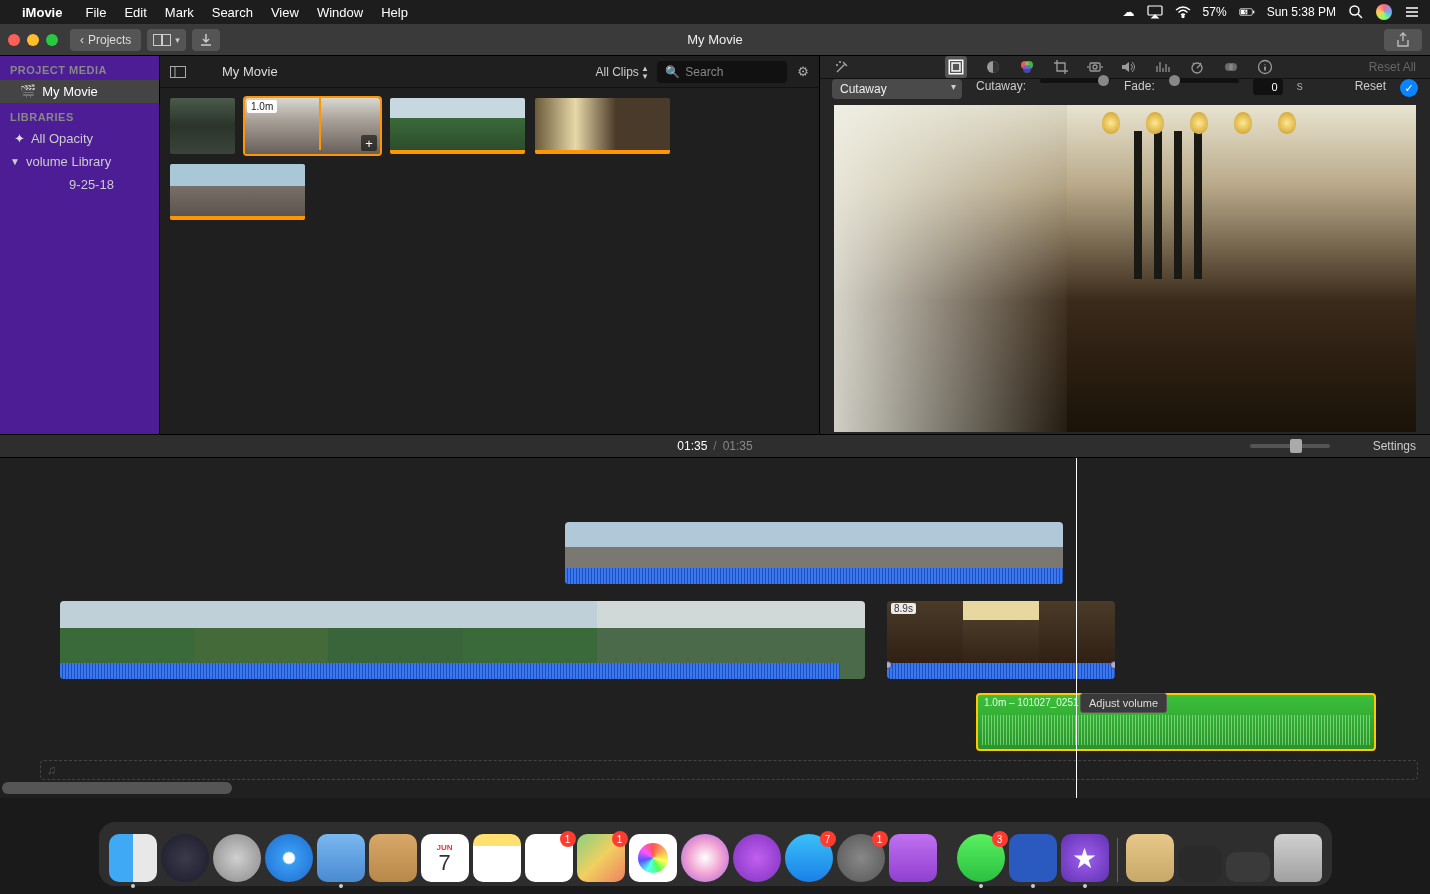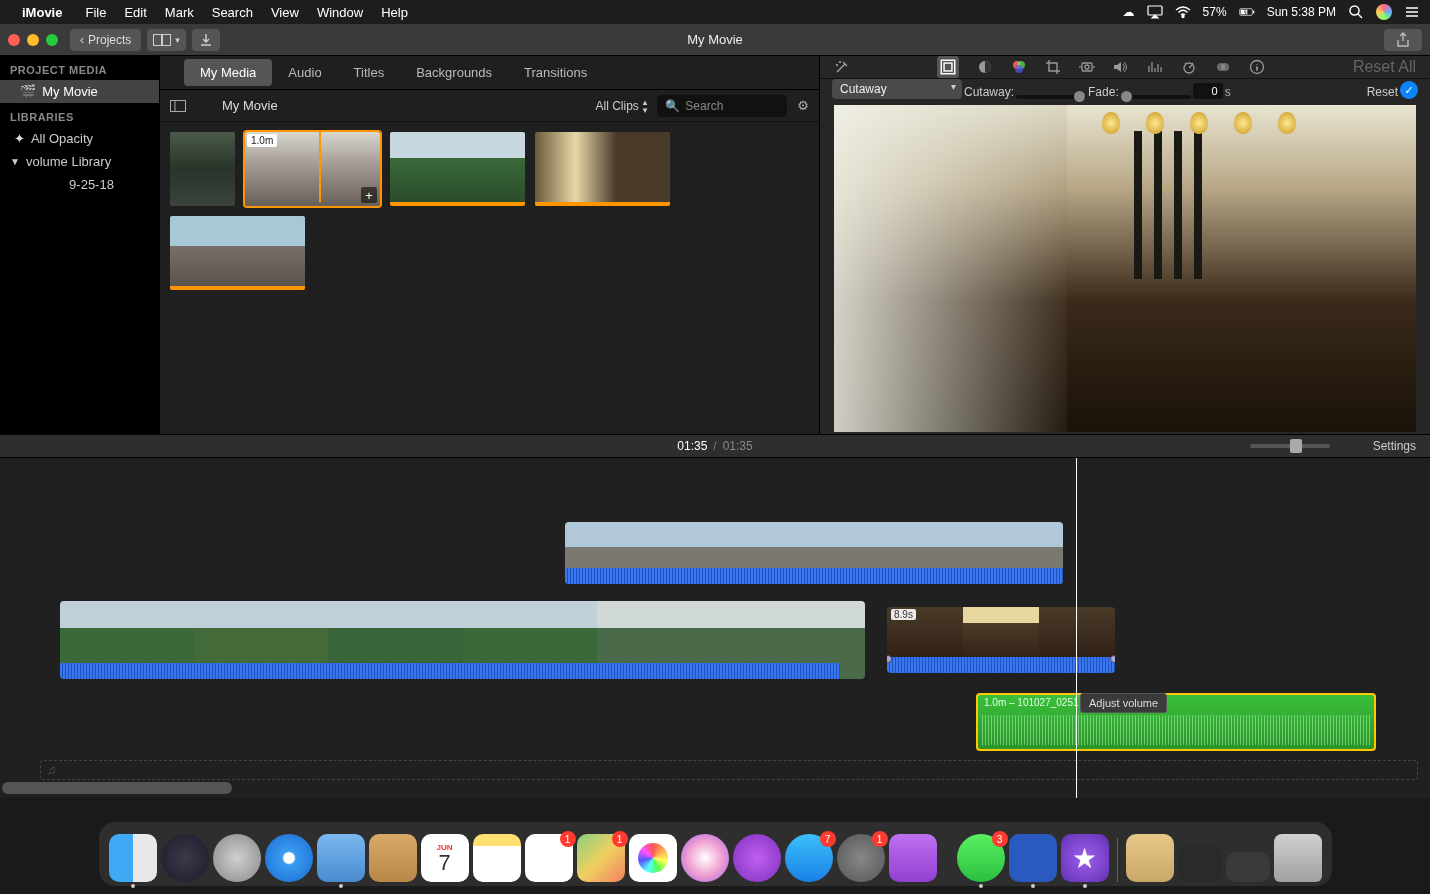"PROJECT MEDIA" .left-col { background: #000000 -> #4c1d95 }
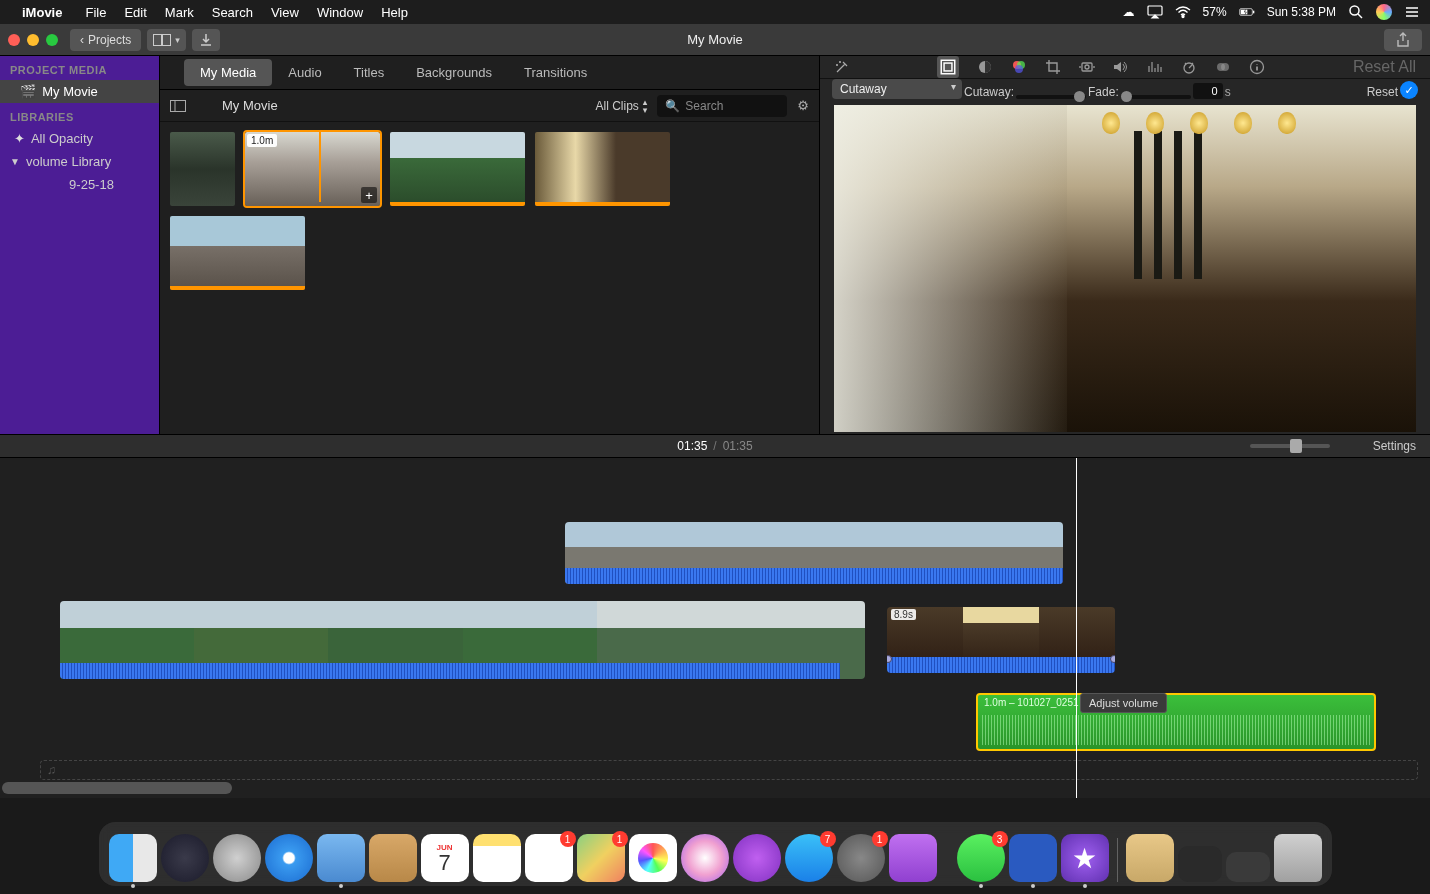"My Media" div.tabs-row { html: <div> <div> <div>My Media</div> <div>Audio</div> <div>Titles</div> <div>Backgrounds</div> <div>Transitions</div> </div> </div> -> none }
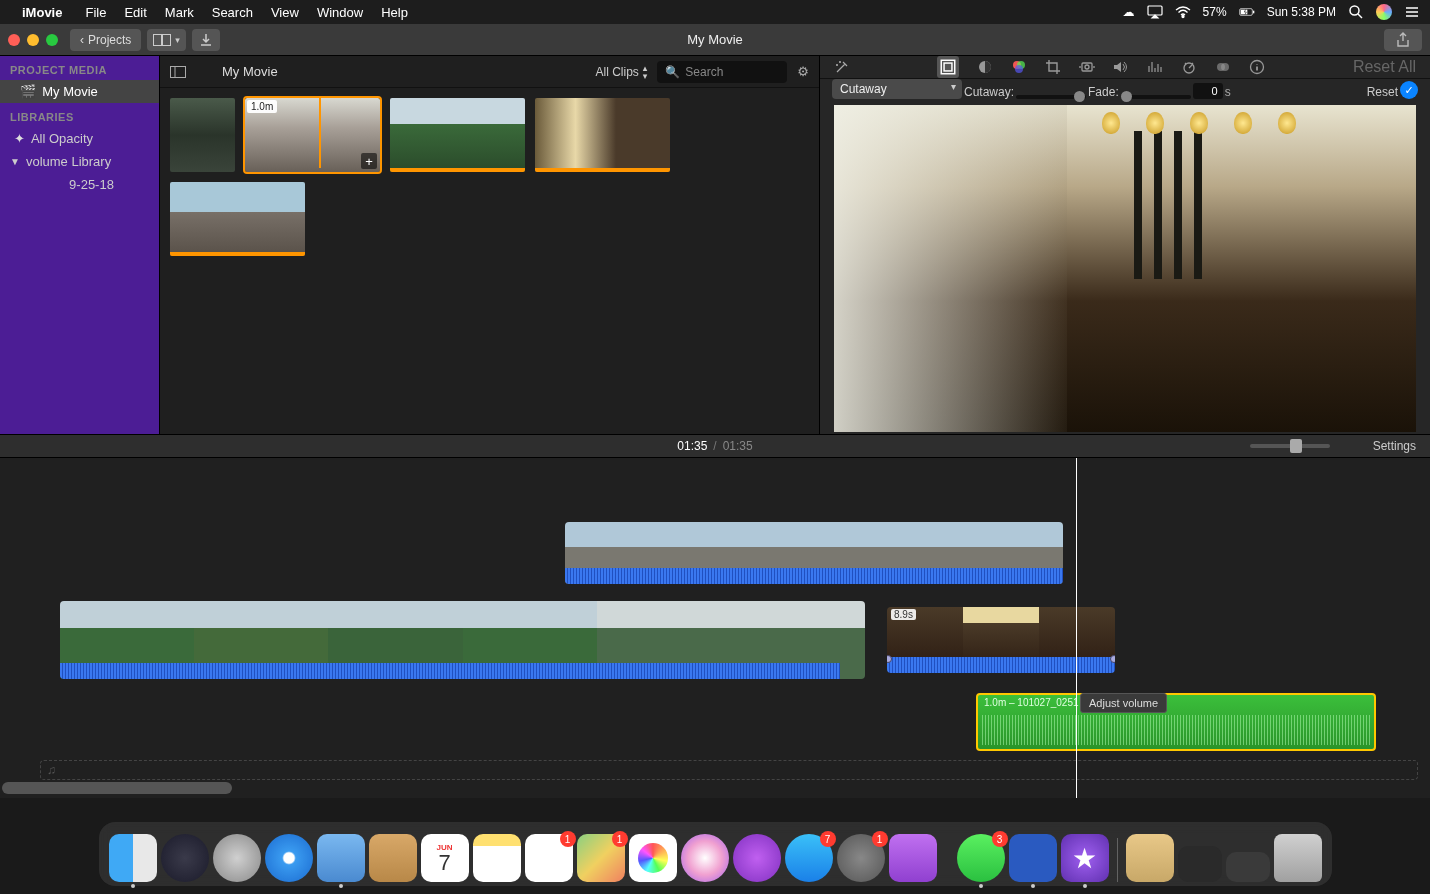"Reset All" .adj-toolbar .reset-all { font-size: 16px -> 12px }
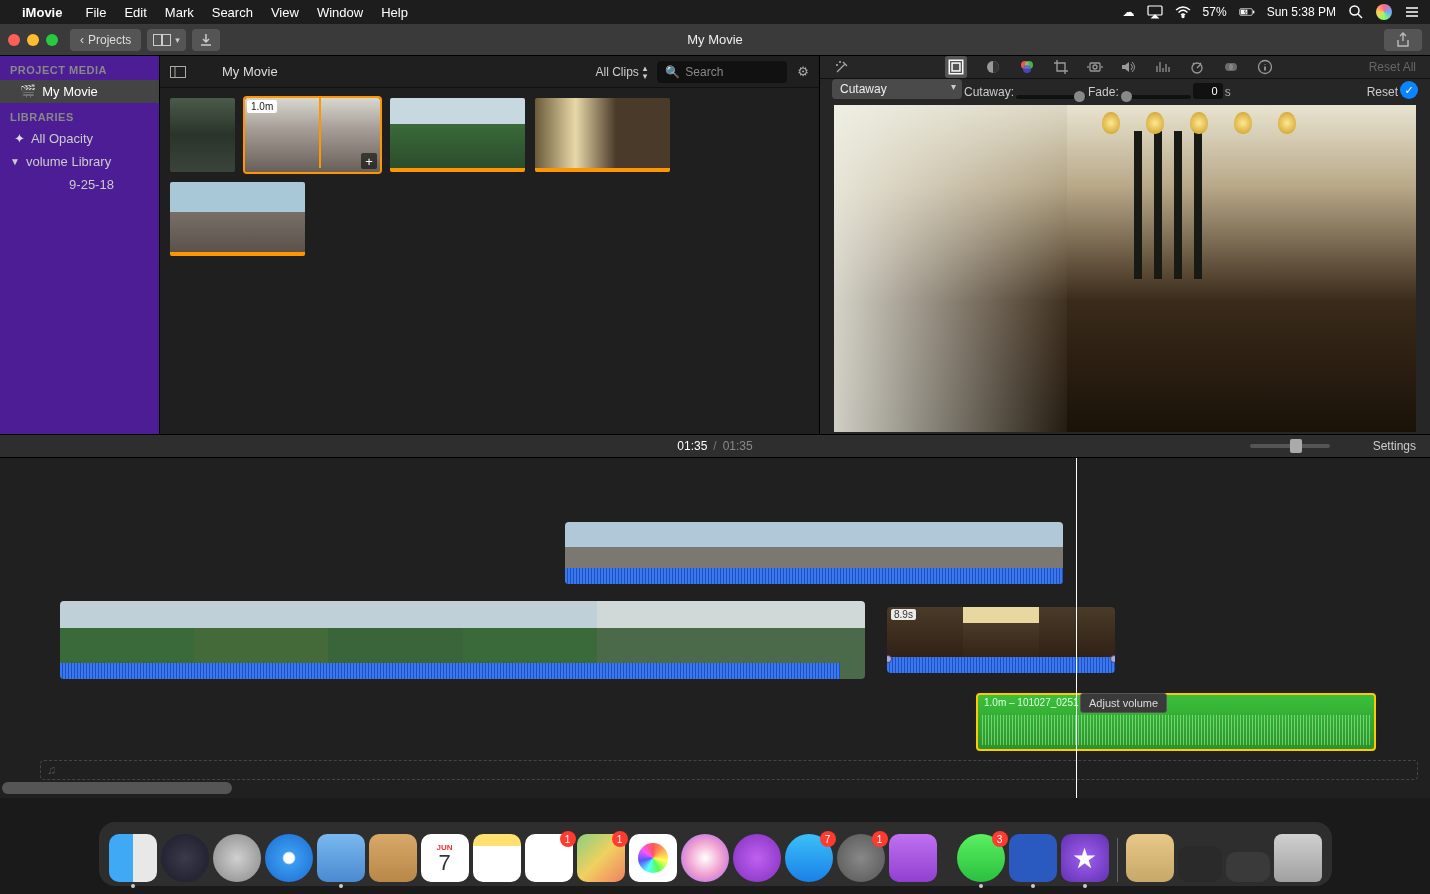"Cutaway" .overlay-row { align-items: flex-end -> flex-start; gap: 2px -> 14px }
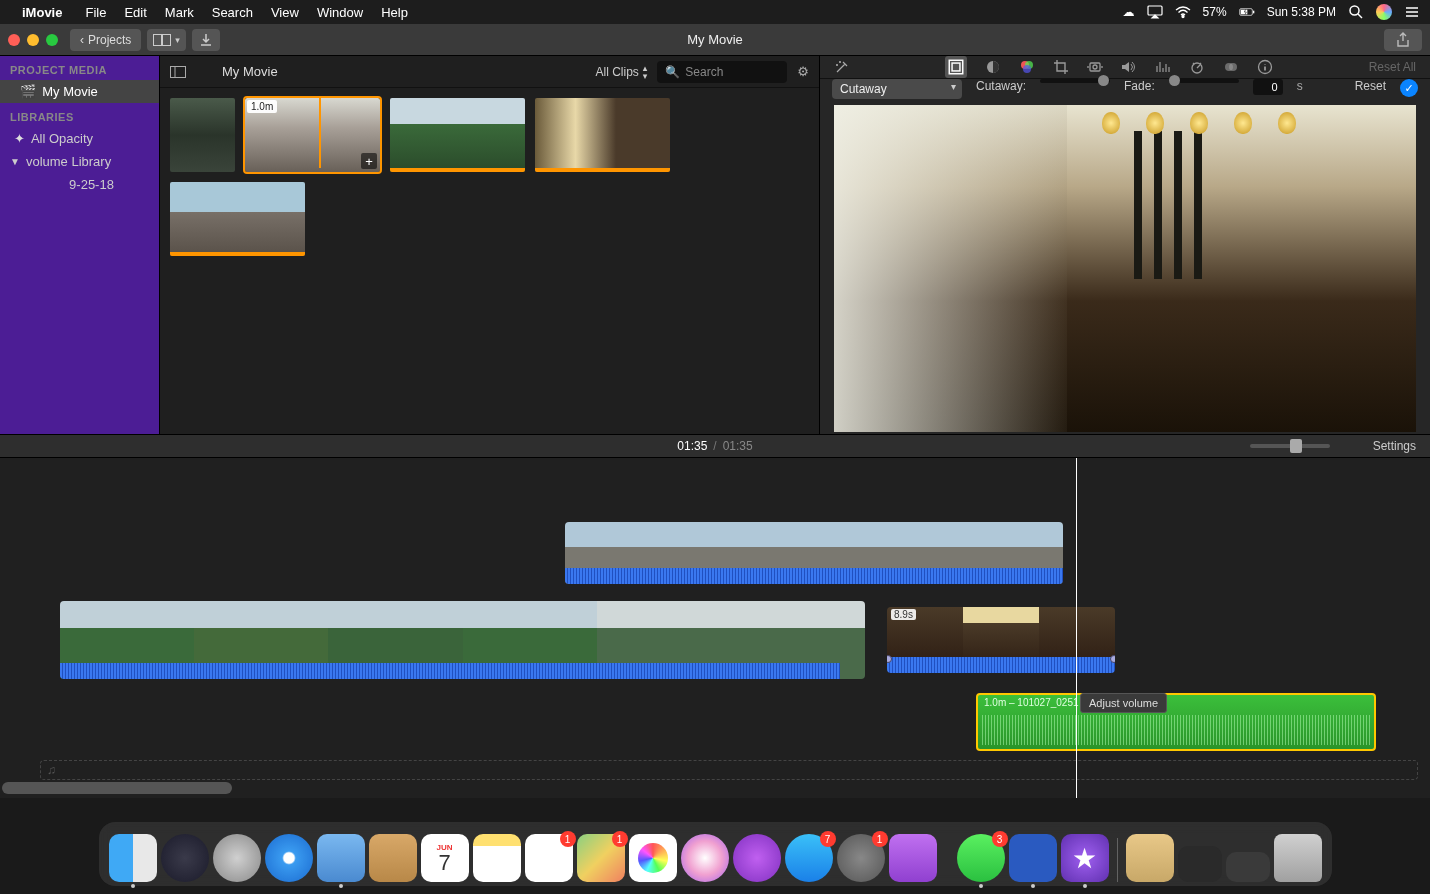"1.0m" .clip { height: 74px -> 56px }
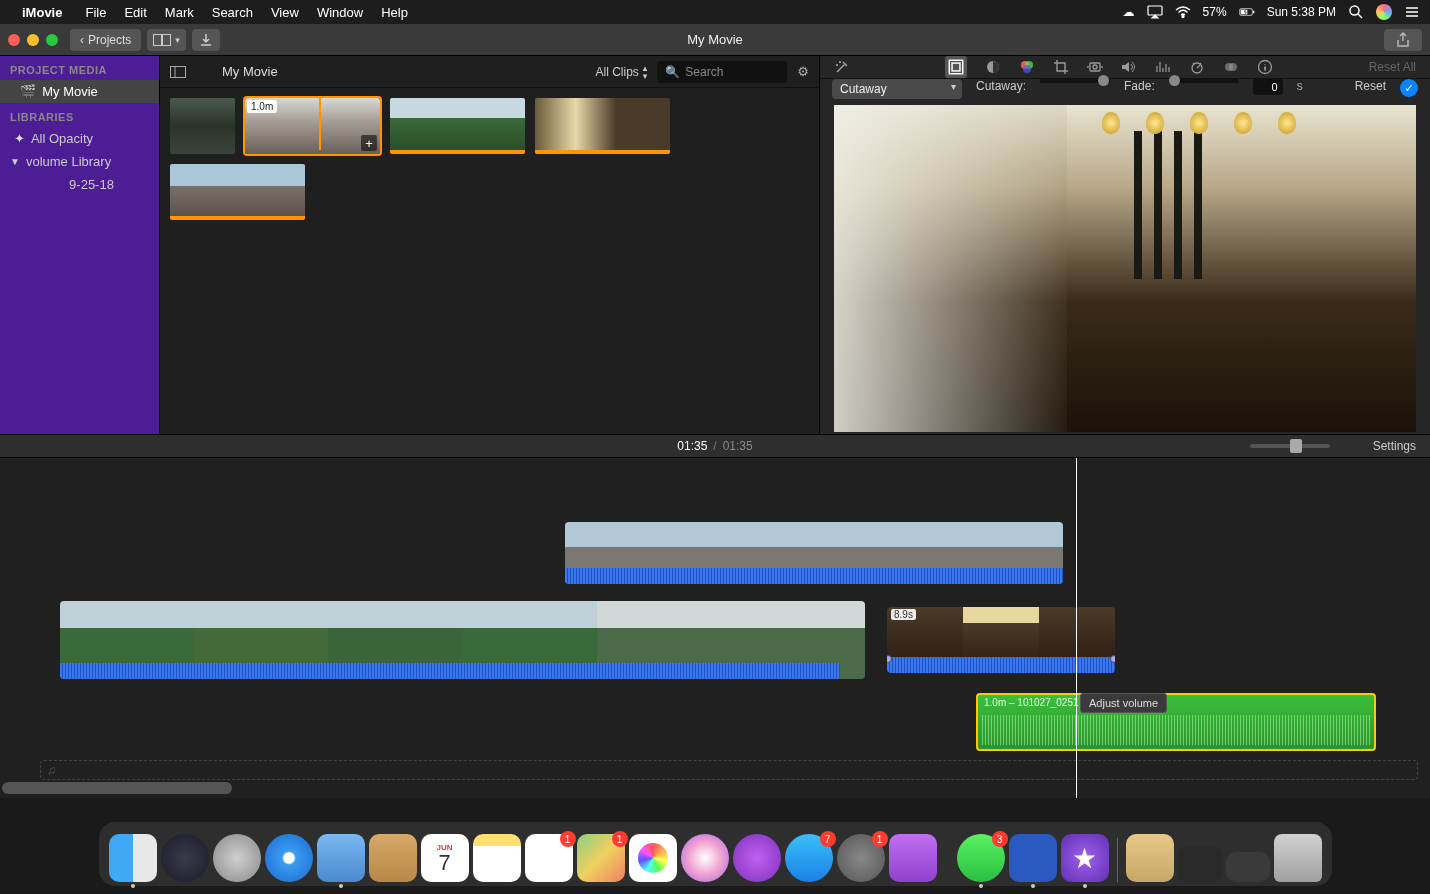"8.9s" div.clip-tl { height: 66px -> 78px }
